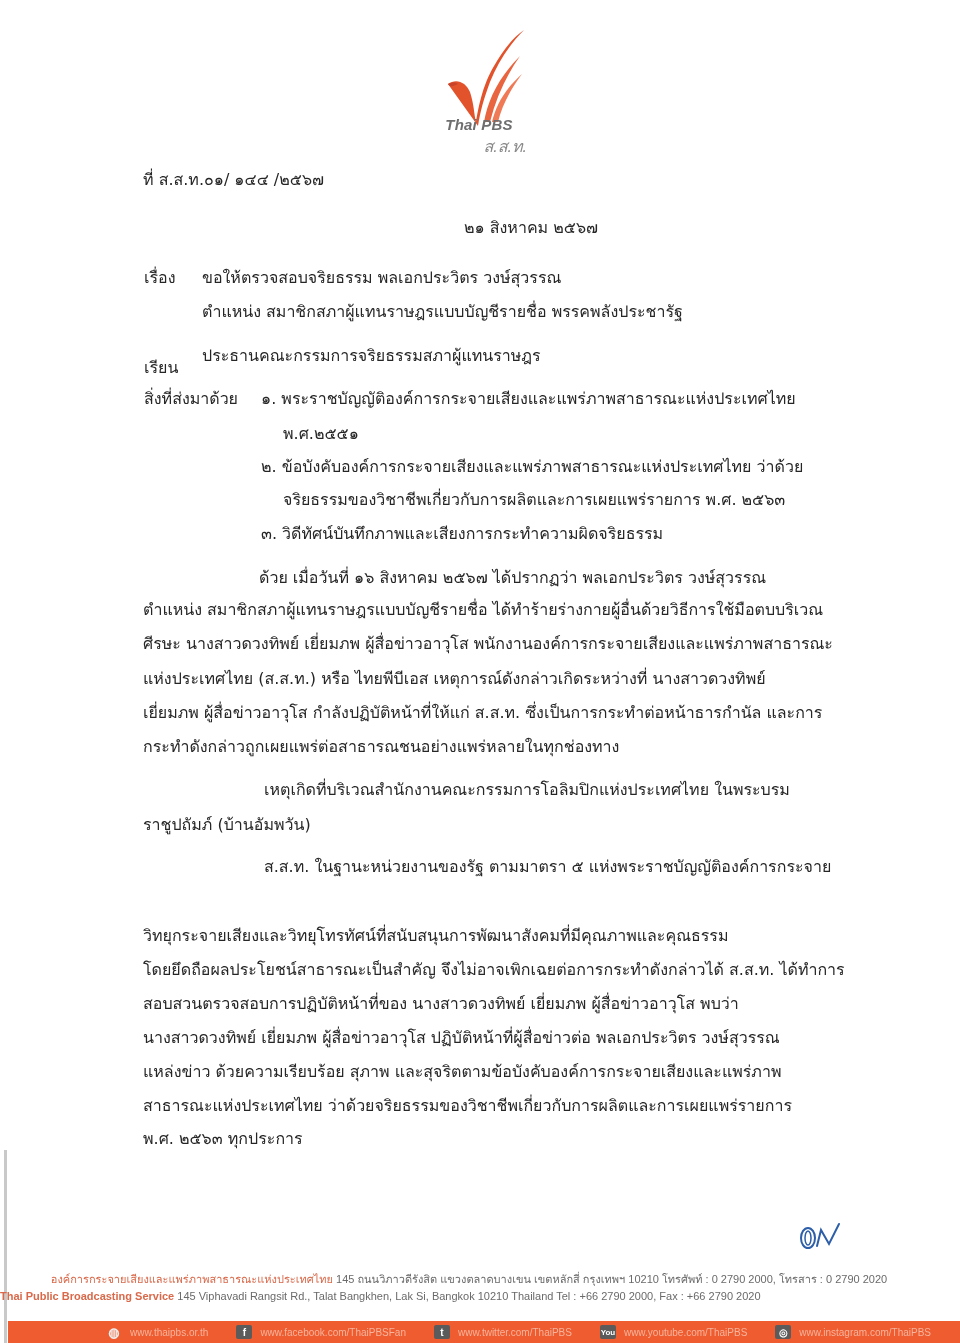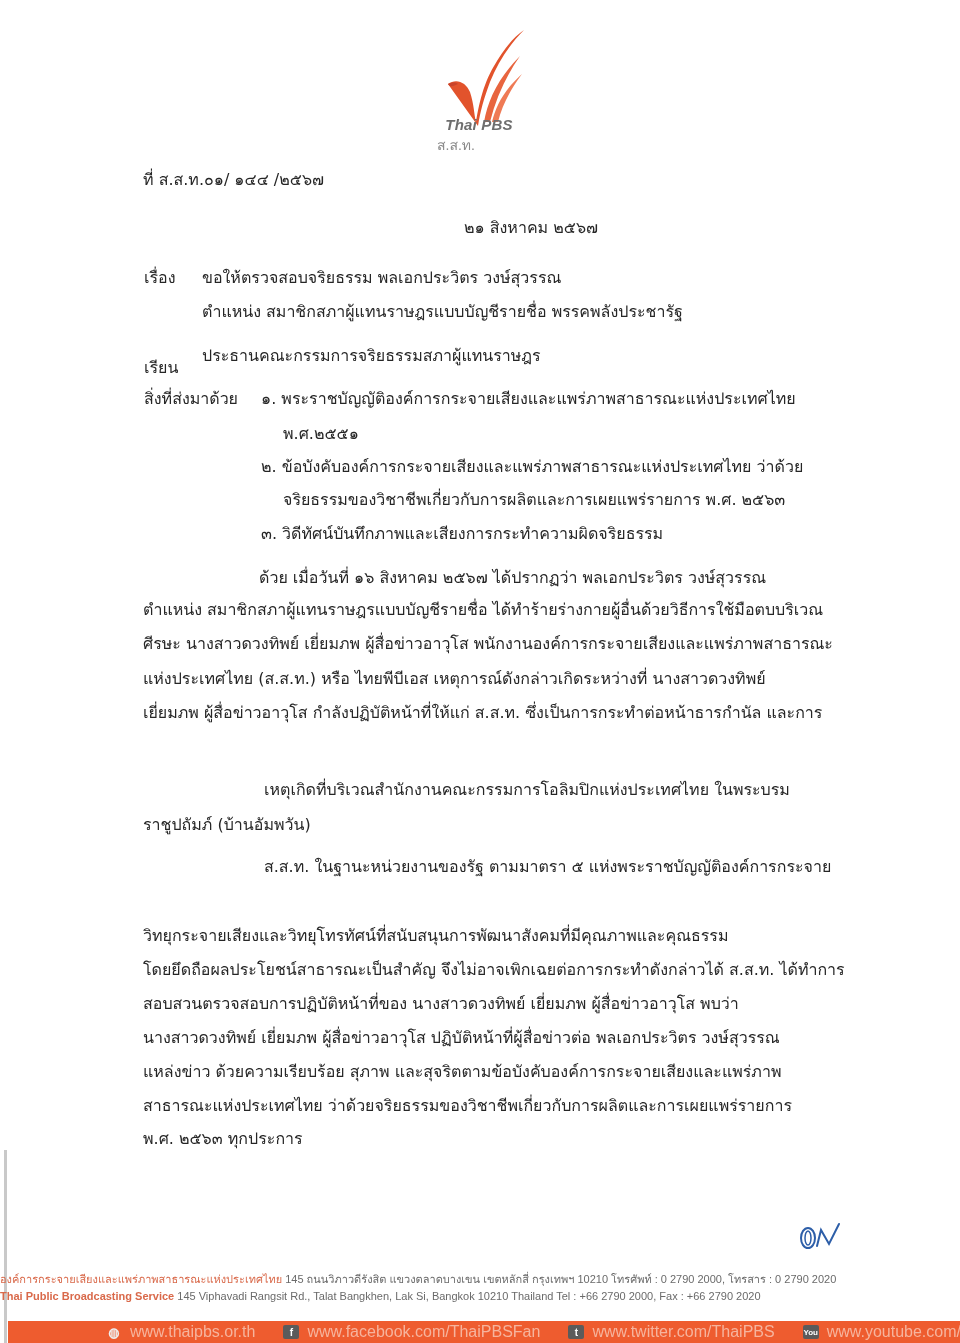"ส.ส.ท." .logo-sub { font-size: 14px -> 16px; font-style: none -> italic; text-align: left -> right }
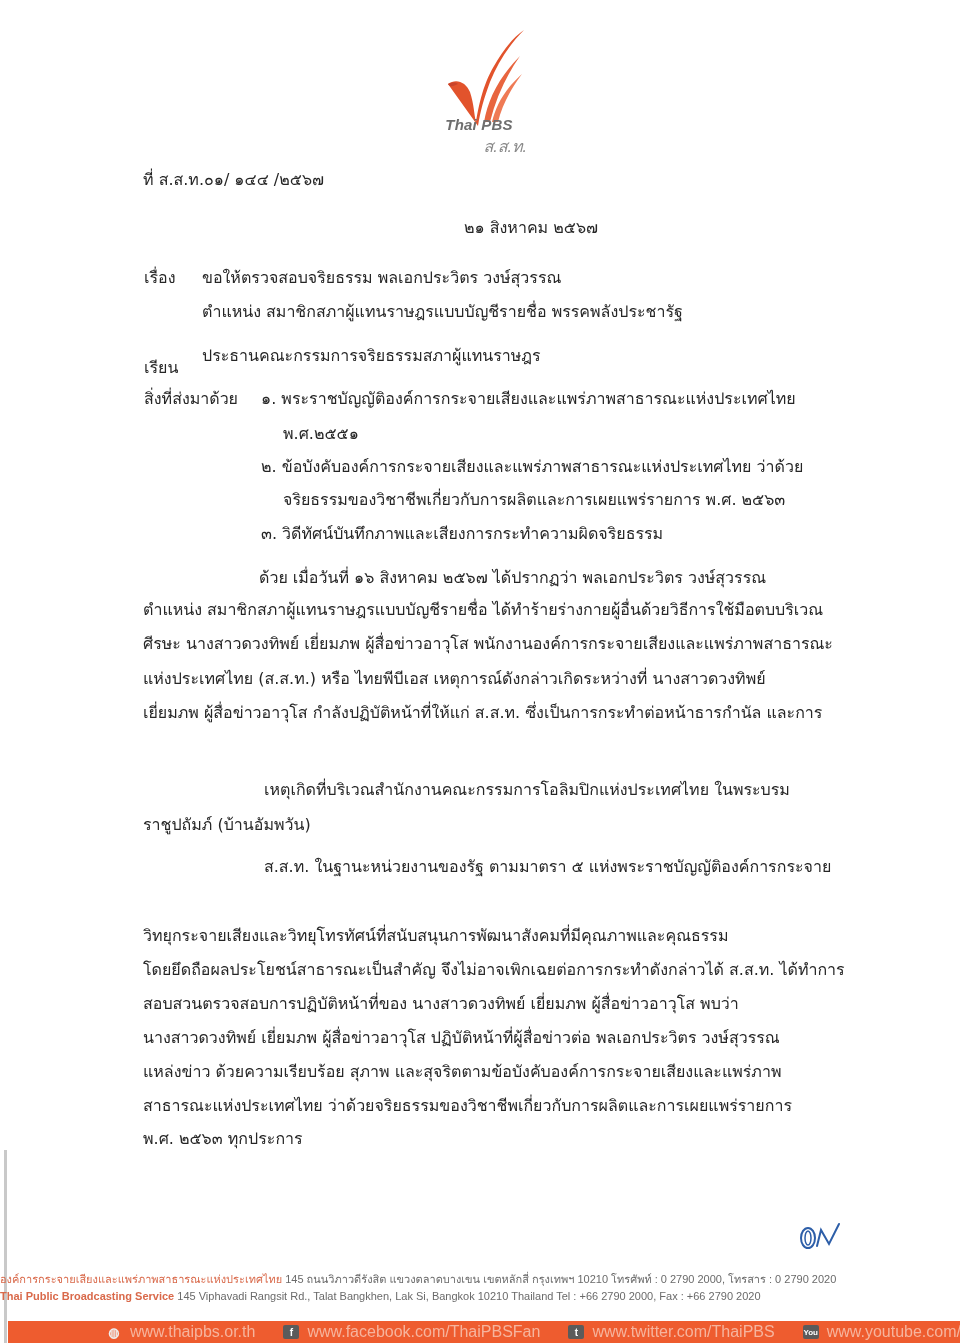"กระทำดังกล่าวถูกเผยแพร่ต่อสาธารณชนอย่างแ" div.txt { html: none -> <div>กระทำดังกล่าวถูกเผยแพร่ต่อสาธารณชนอย่างแพร่หลายในทุกช่องทาง</div> }
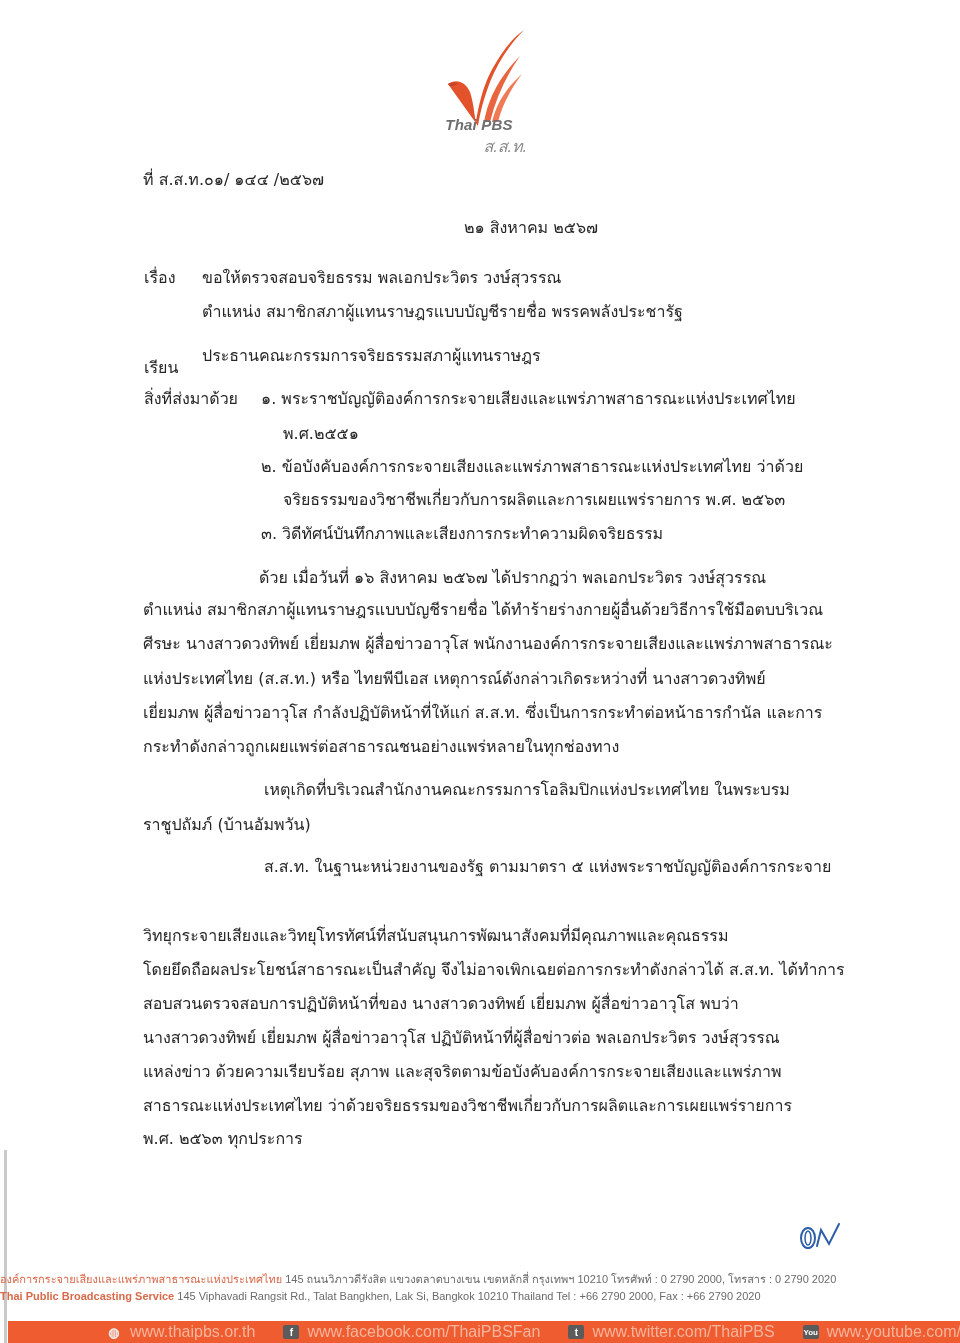"องค์การกระจายเสียงและแพร่ภาพสาธารณะแห่งป" .footer-line1 { text-align: left -> center }
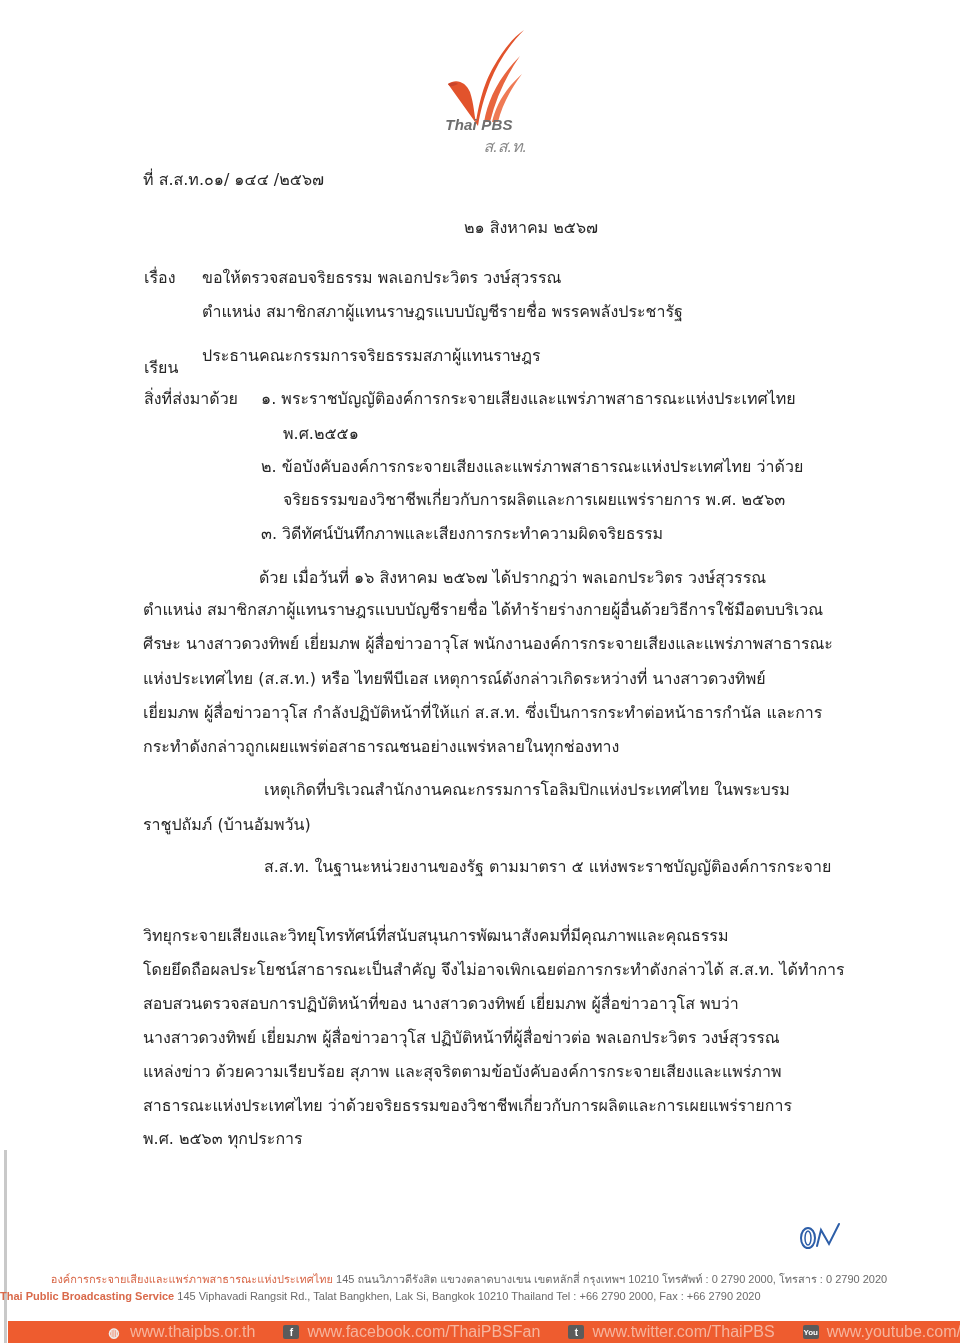"www.thaipbs.or.th" .social-url { font-size: 16px -> 10px }
